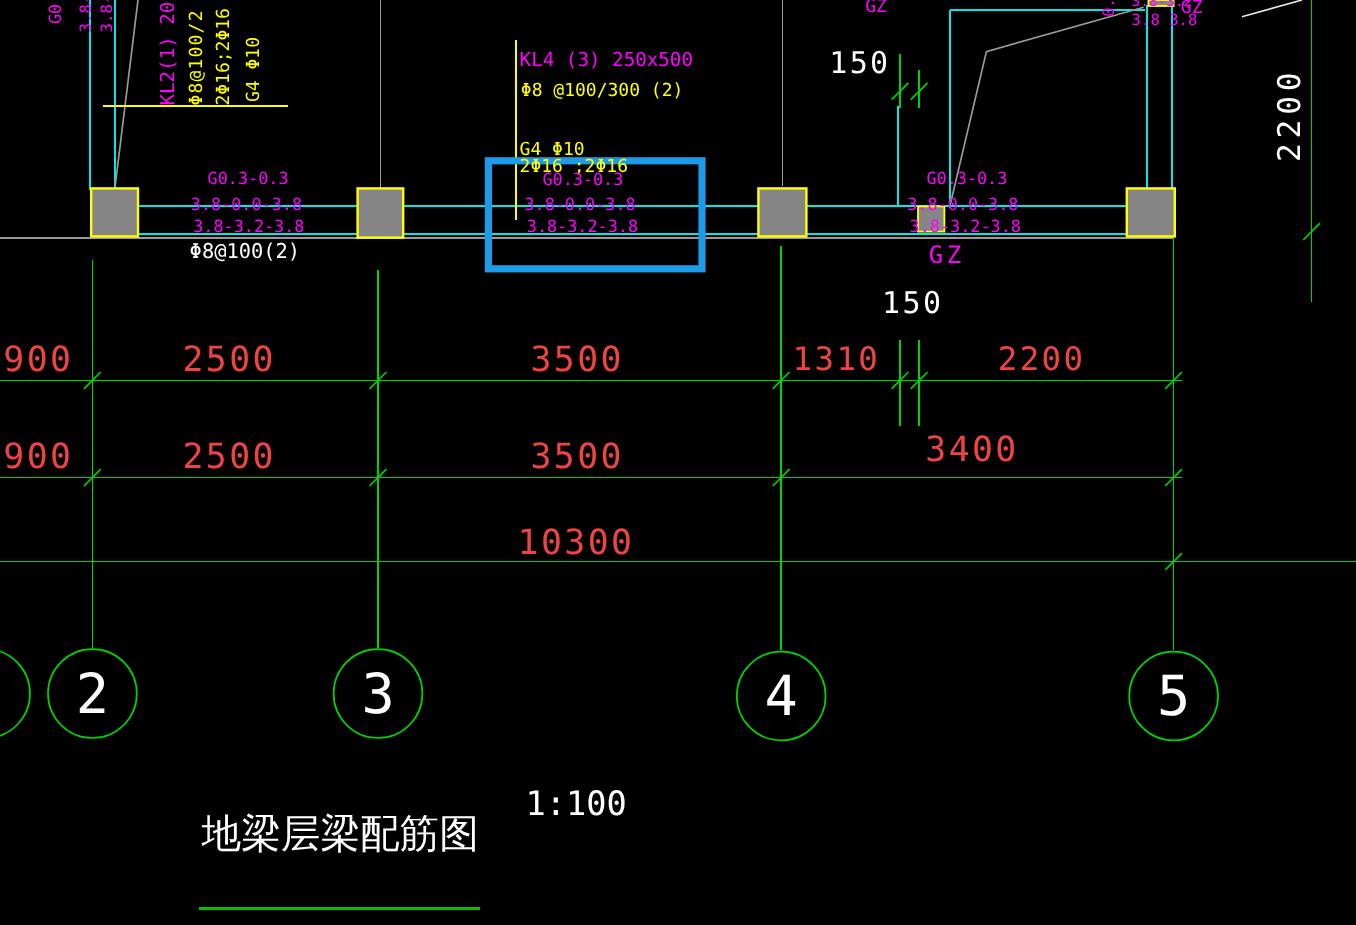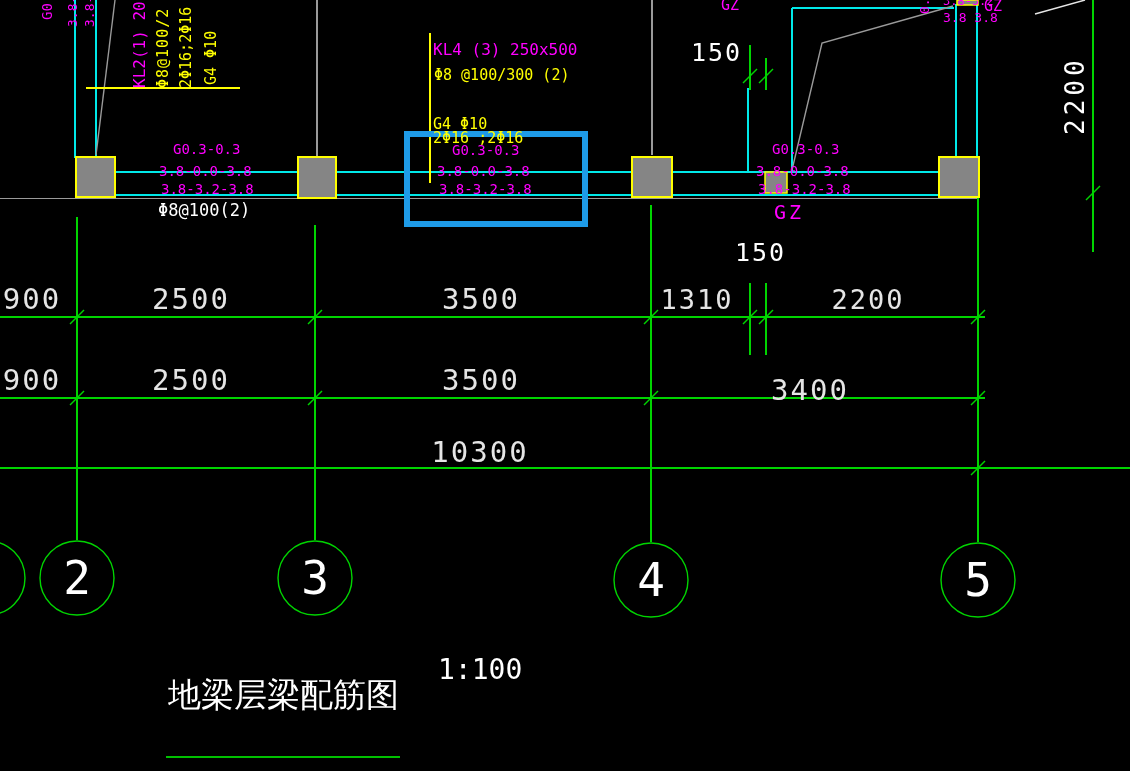"900" .t-dim { color: #e5e5e5 -> #ef4444 }
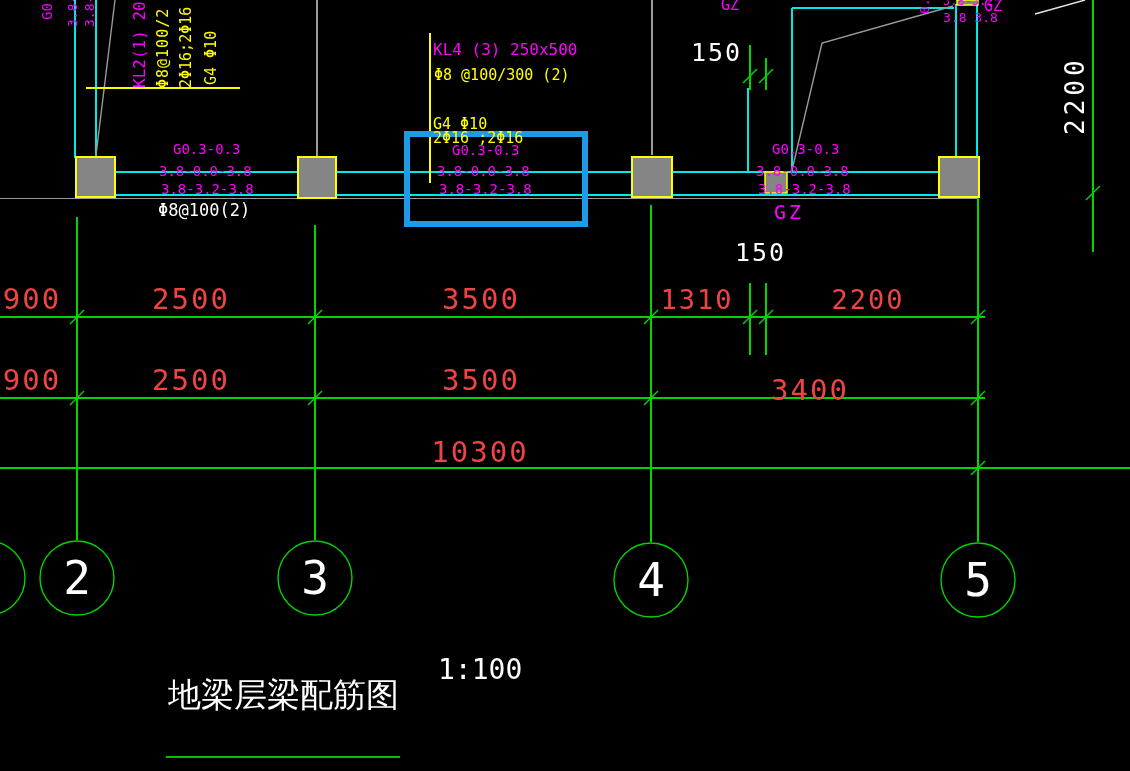"3400" div.txt { top: 376px -> 360px }
